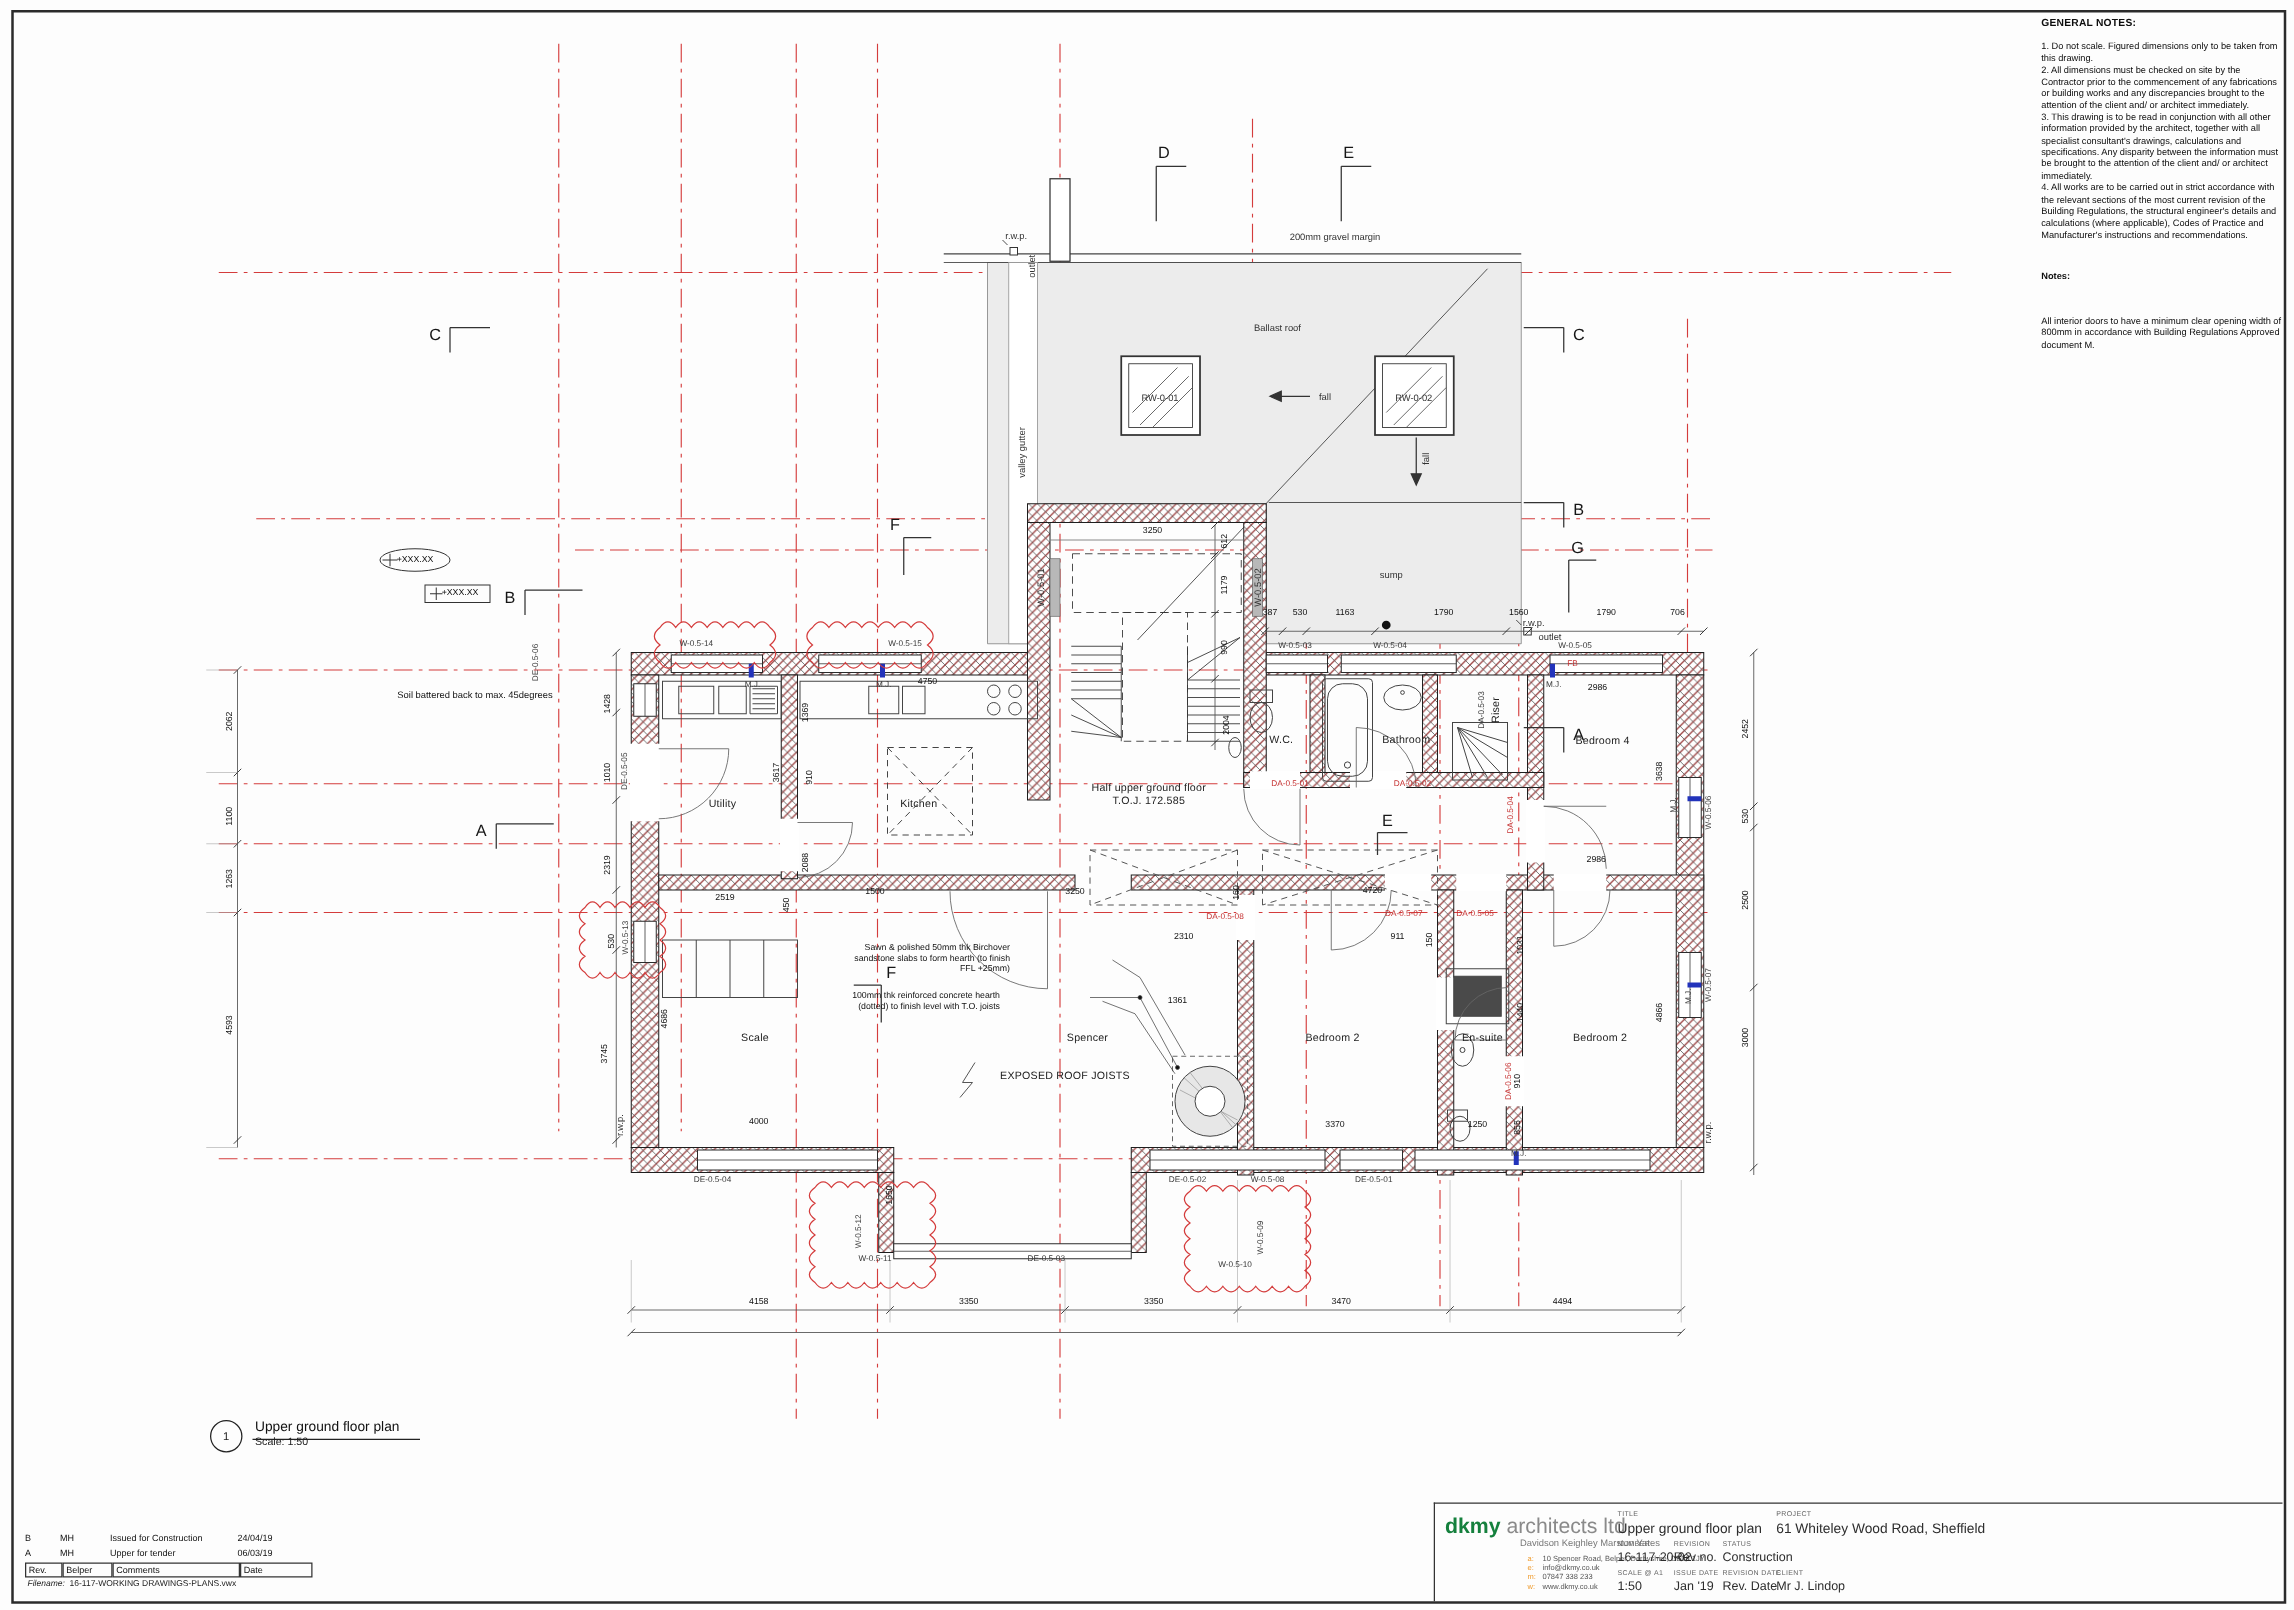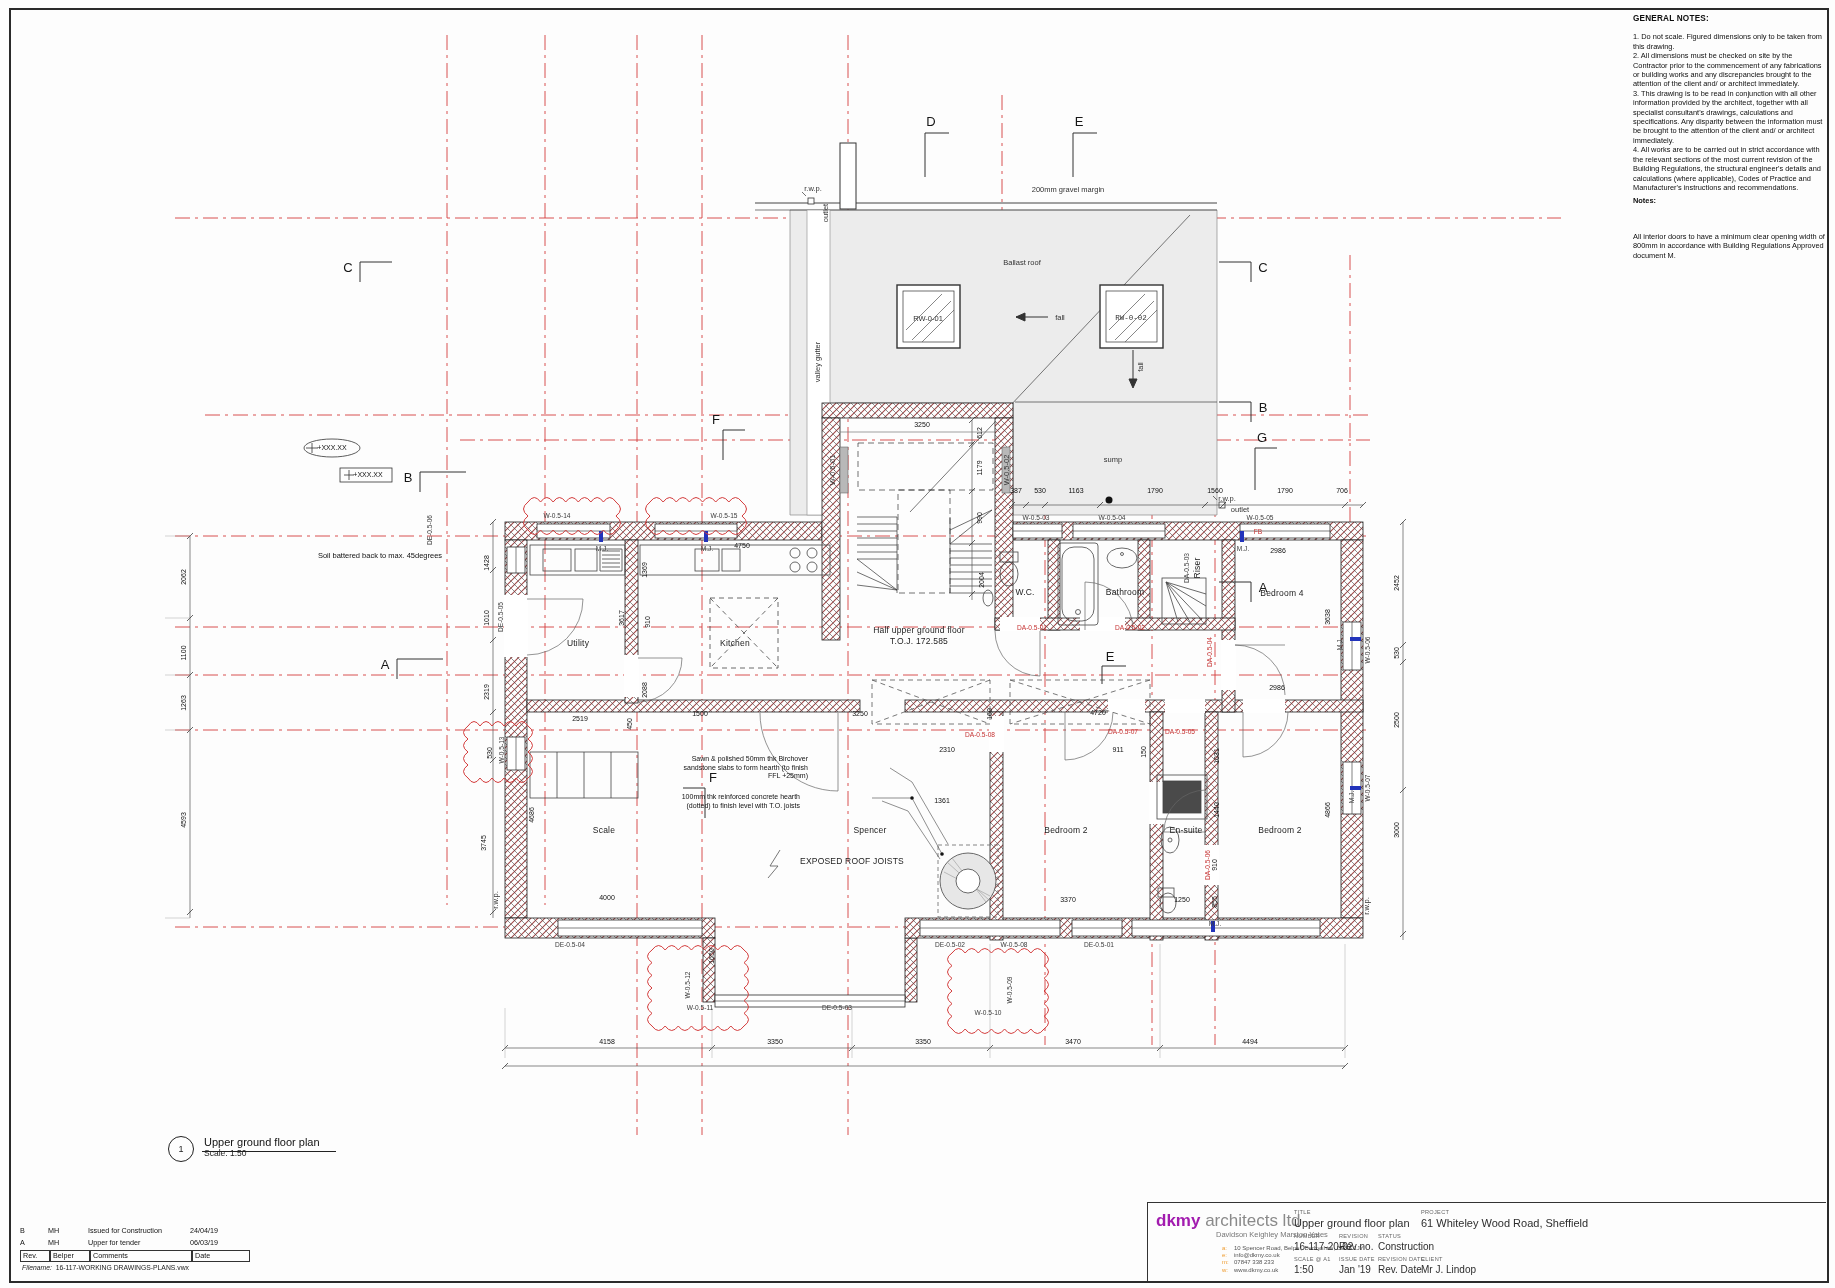"Notes:" .gen-notes .notes2 { margin-top: 4px -> 24px }
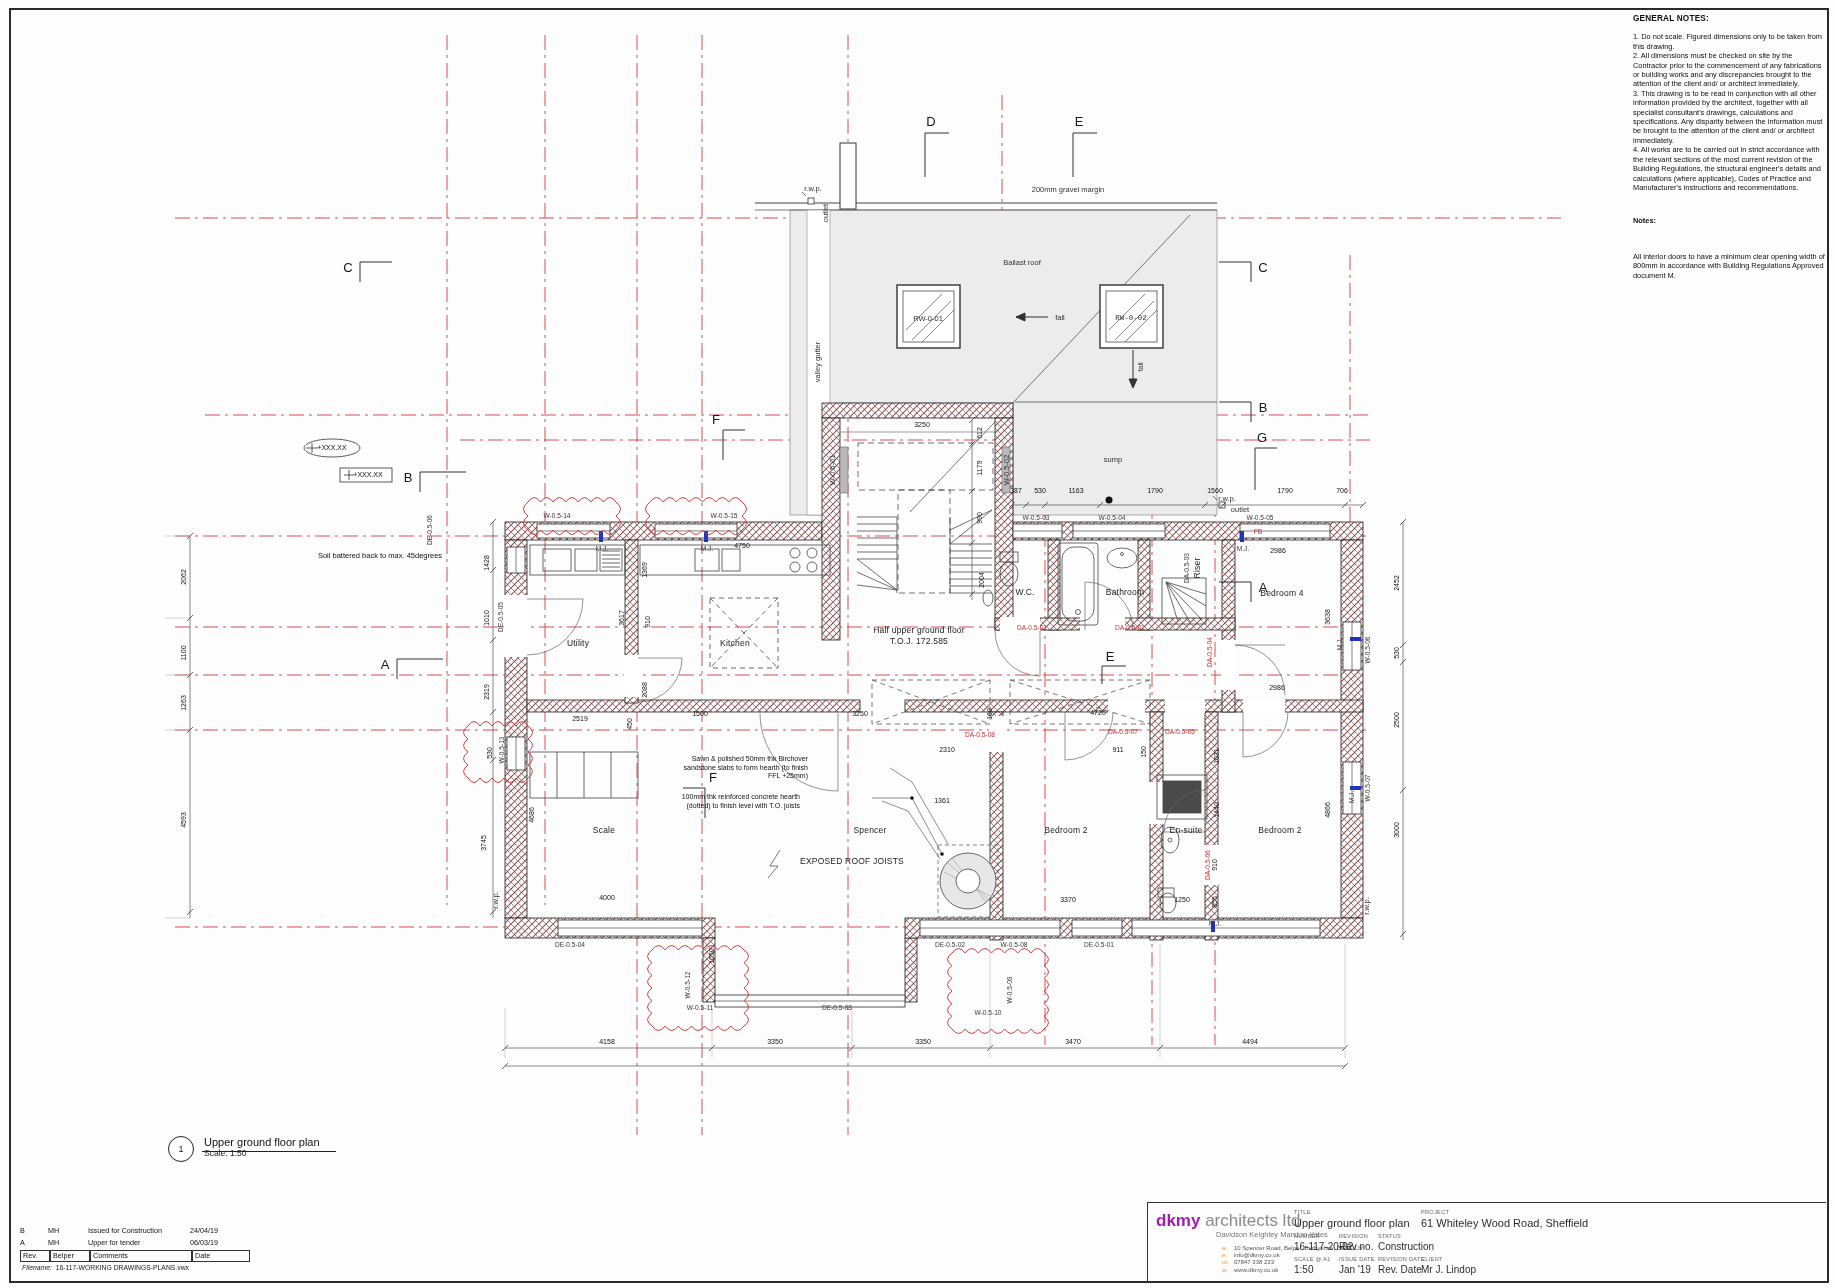"RW-0-02" span.lbl { font-family: Liberation Mono, monospace -> none }
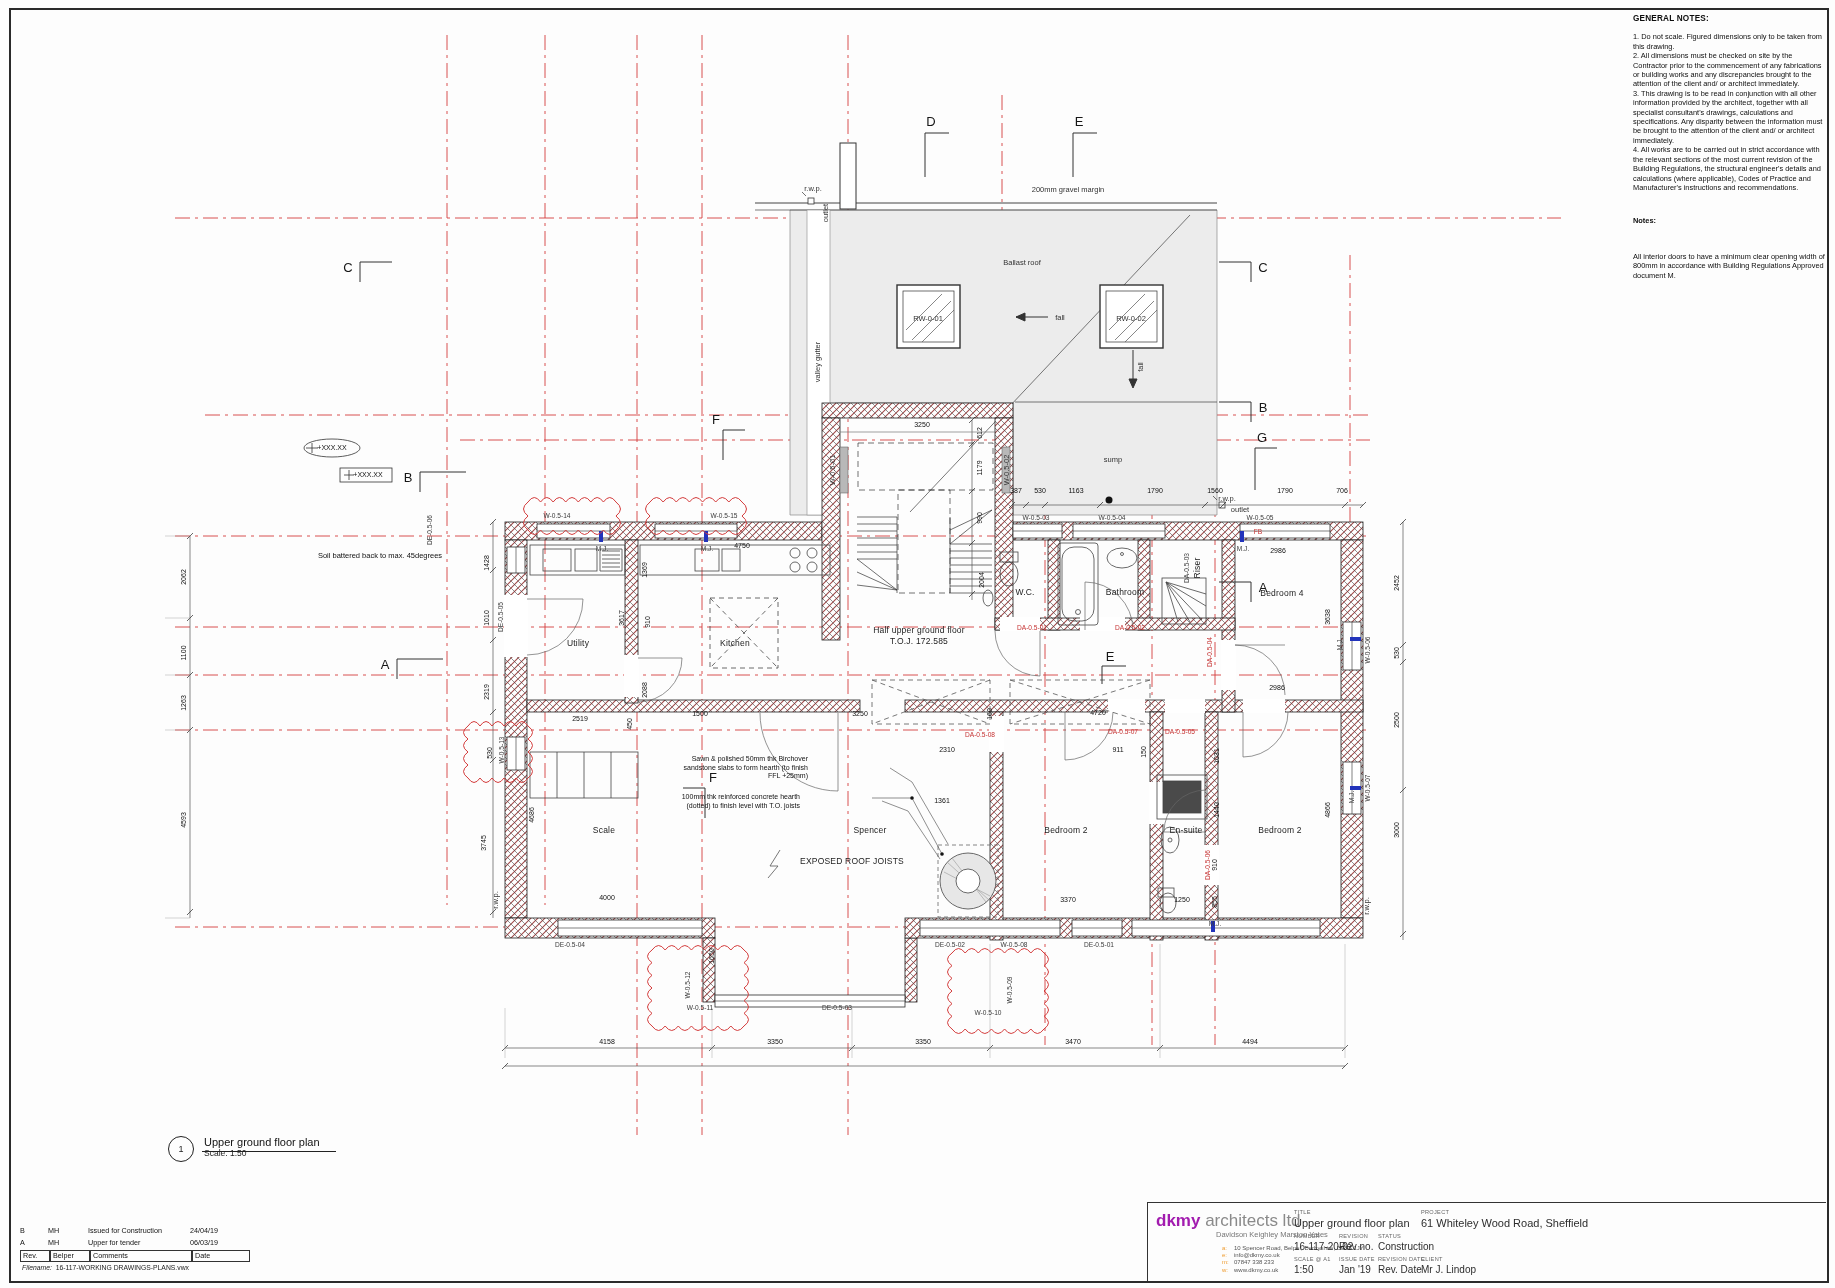"dkmy" .logo b { color: #a21caf -> #15803d }
